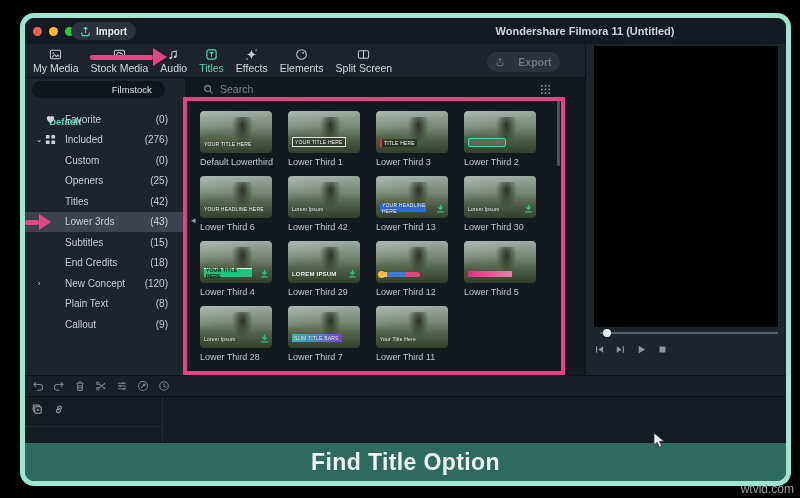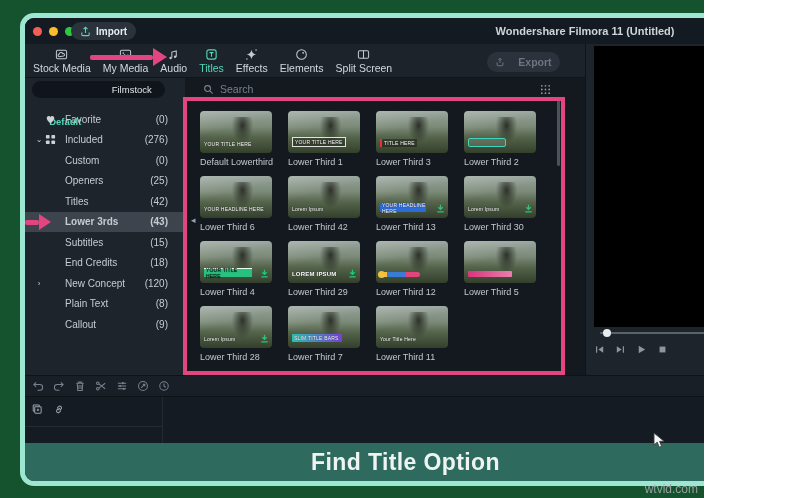"Import" .stage { background: #14532d -> #000000; width: 704px -> 800px }
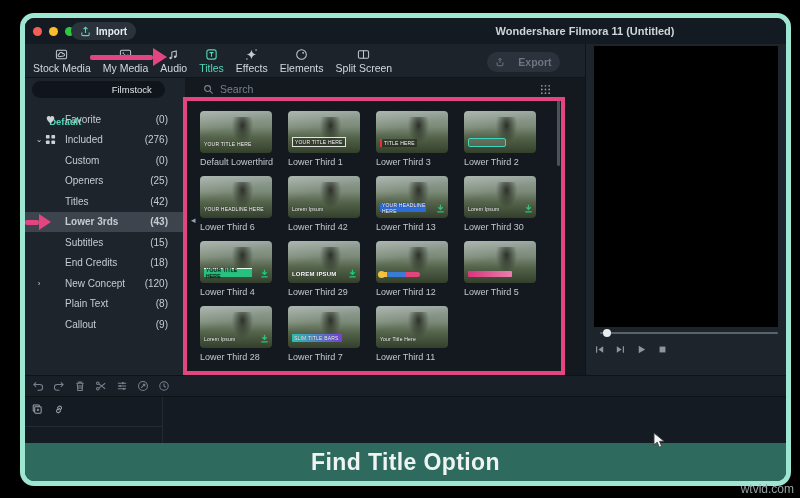"Stock Media" div.tab { order: before "My Media" -> after "My Media" }
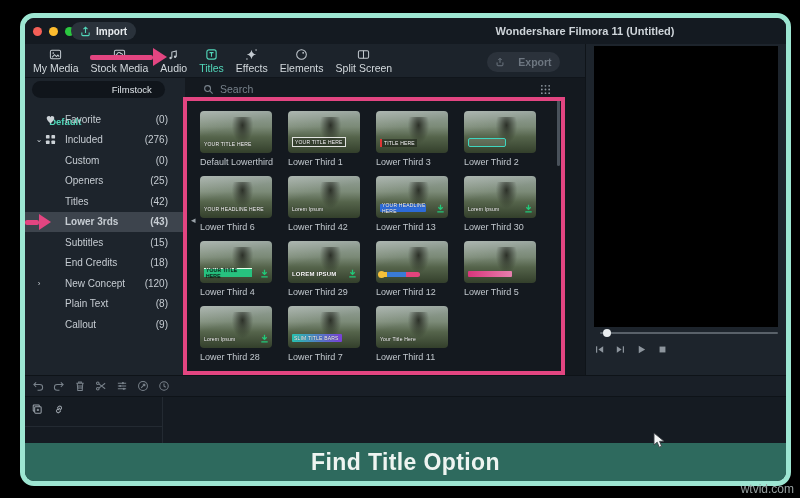"Lower 3rds" .srow.sel { font-weight: bold -> none }
